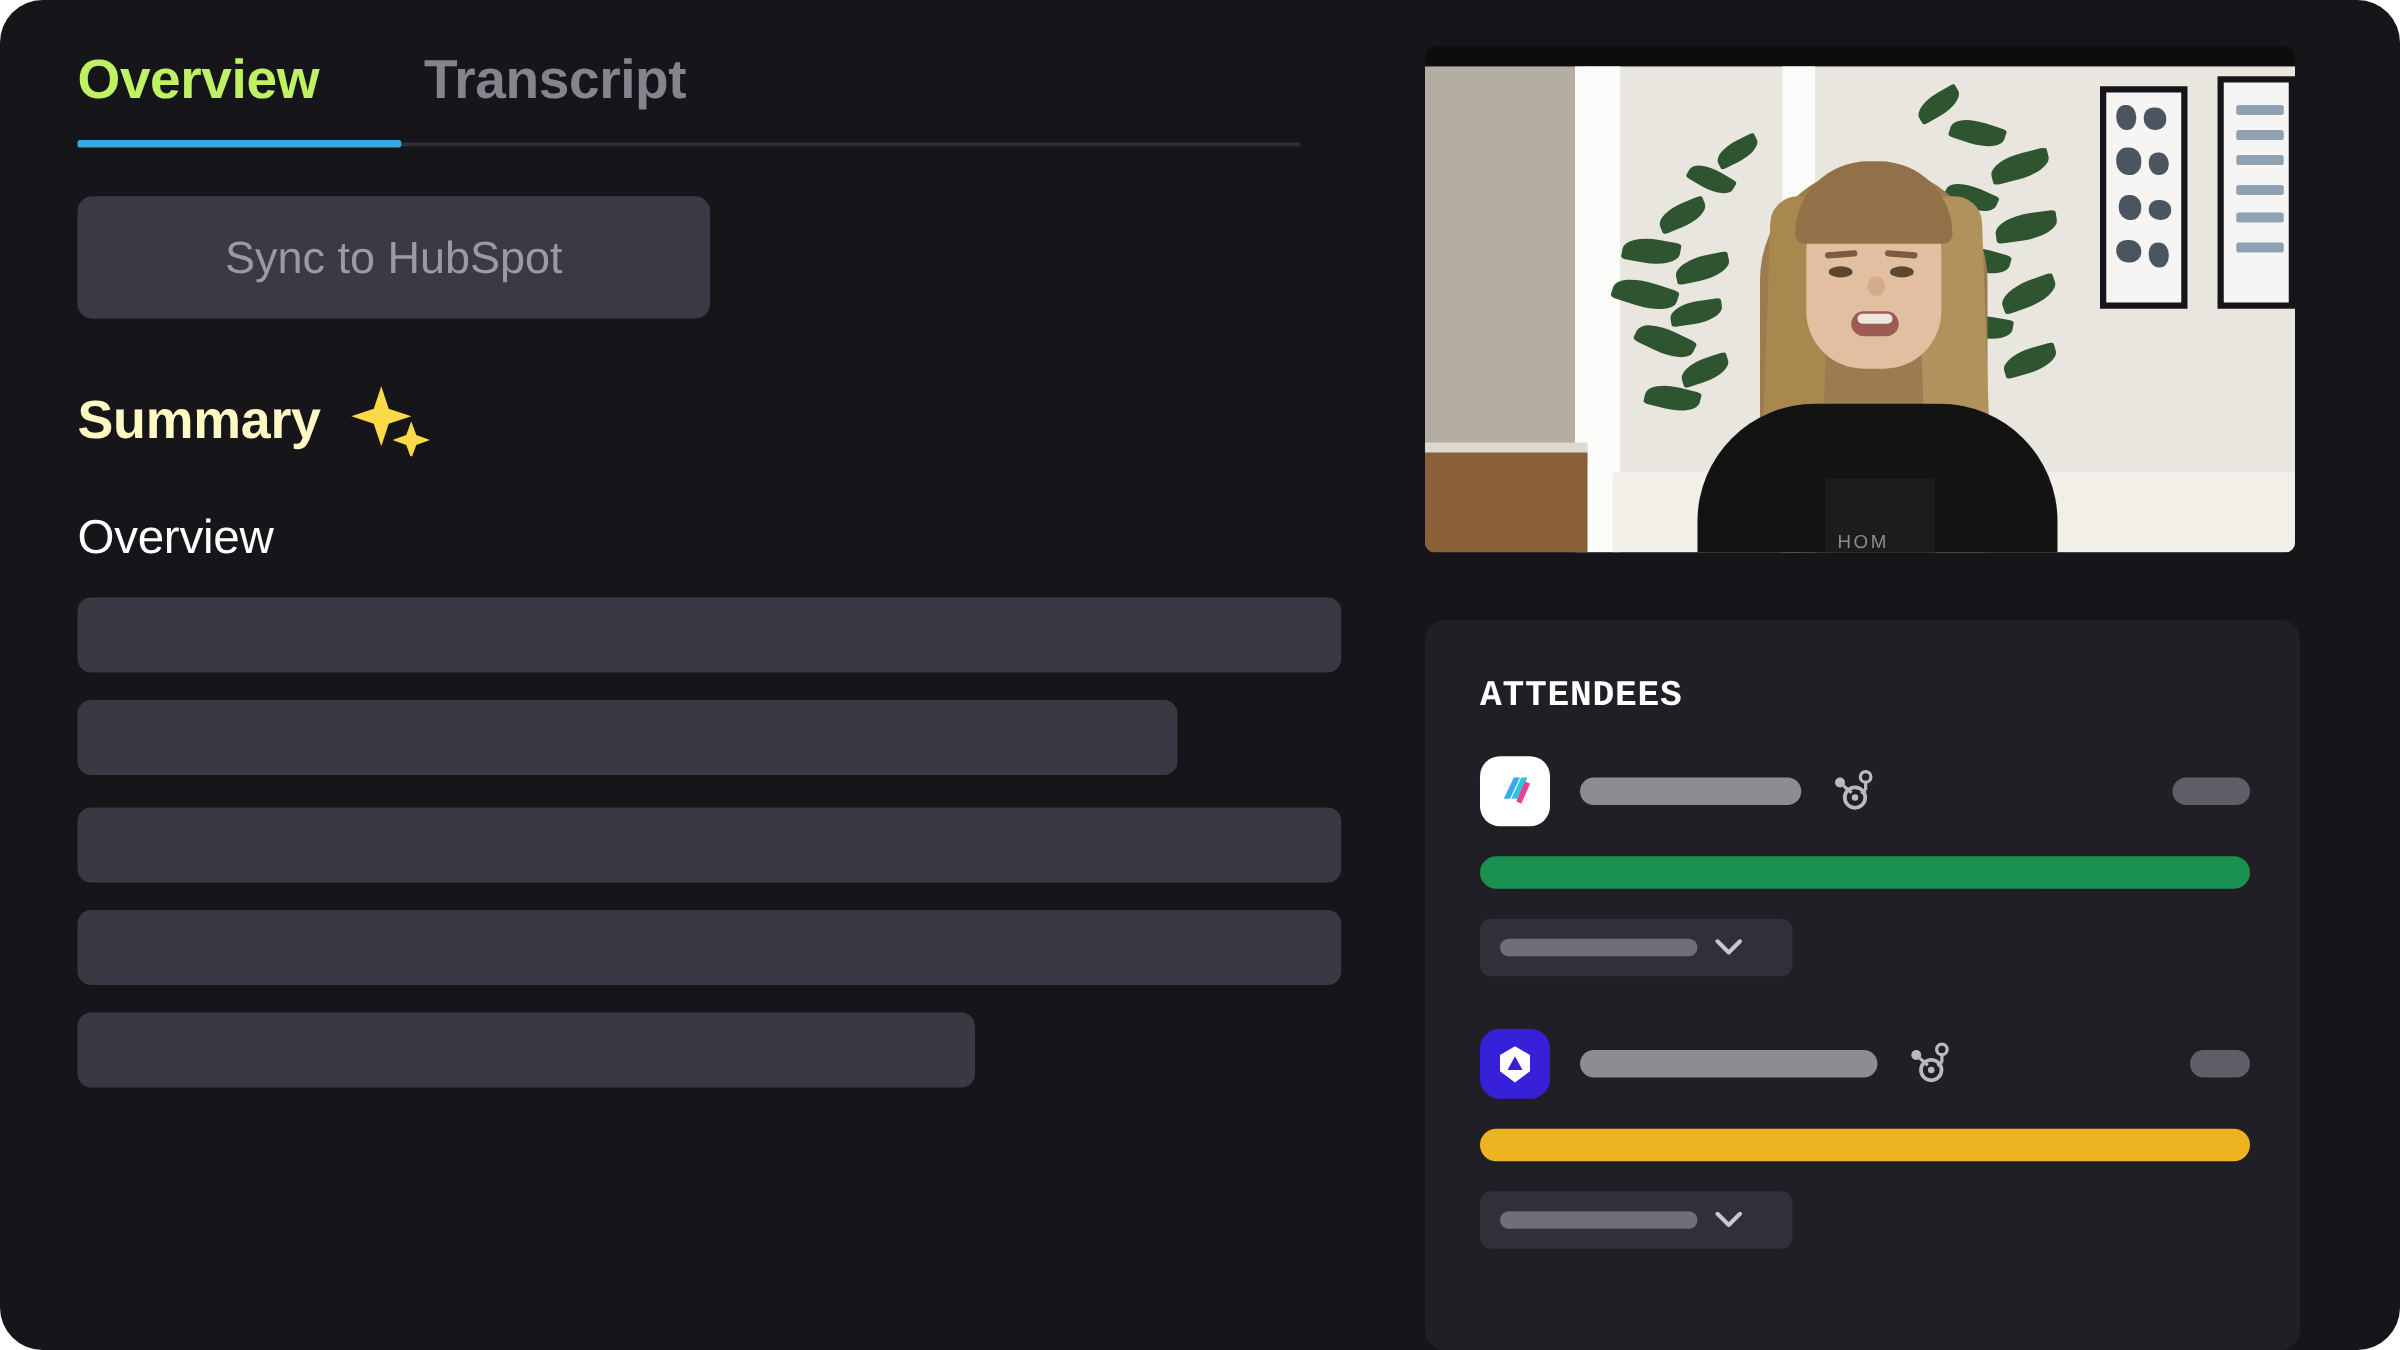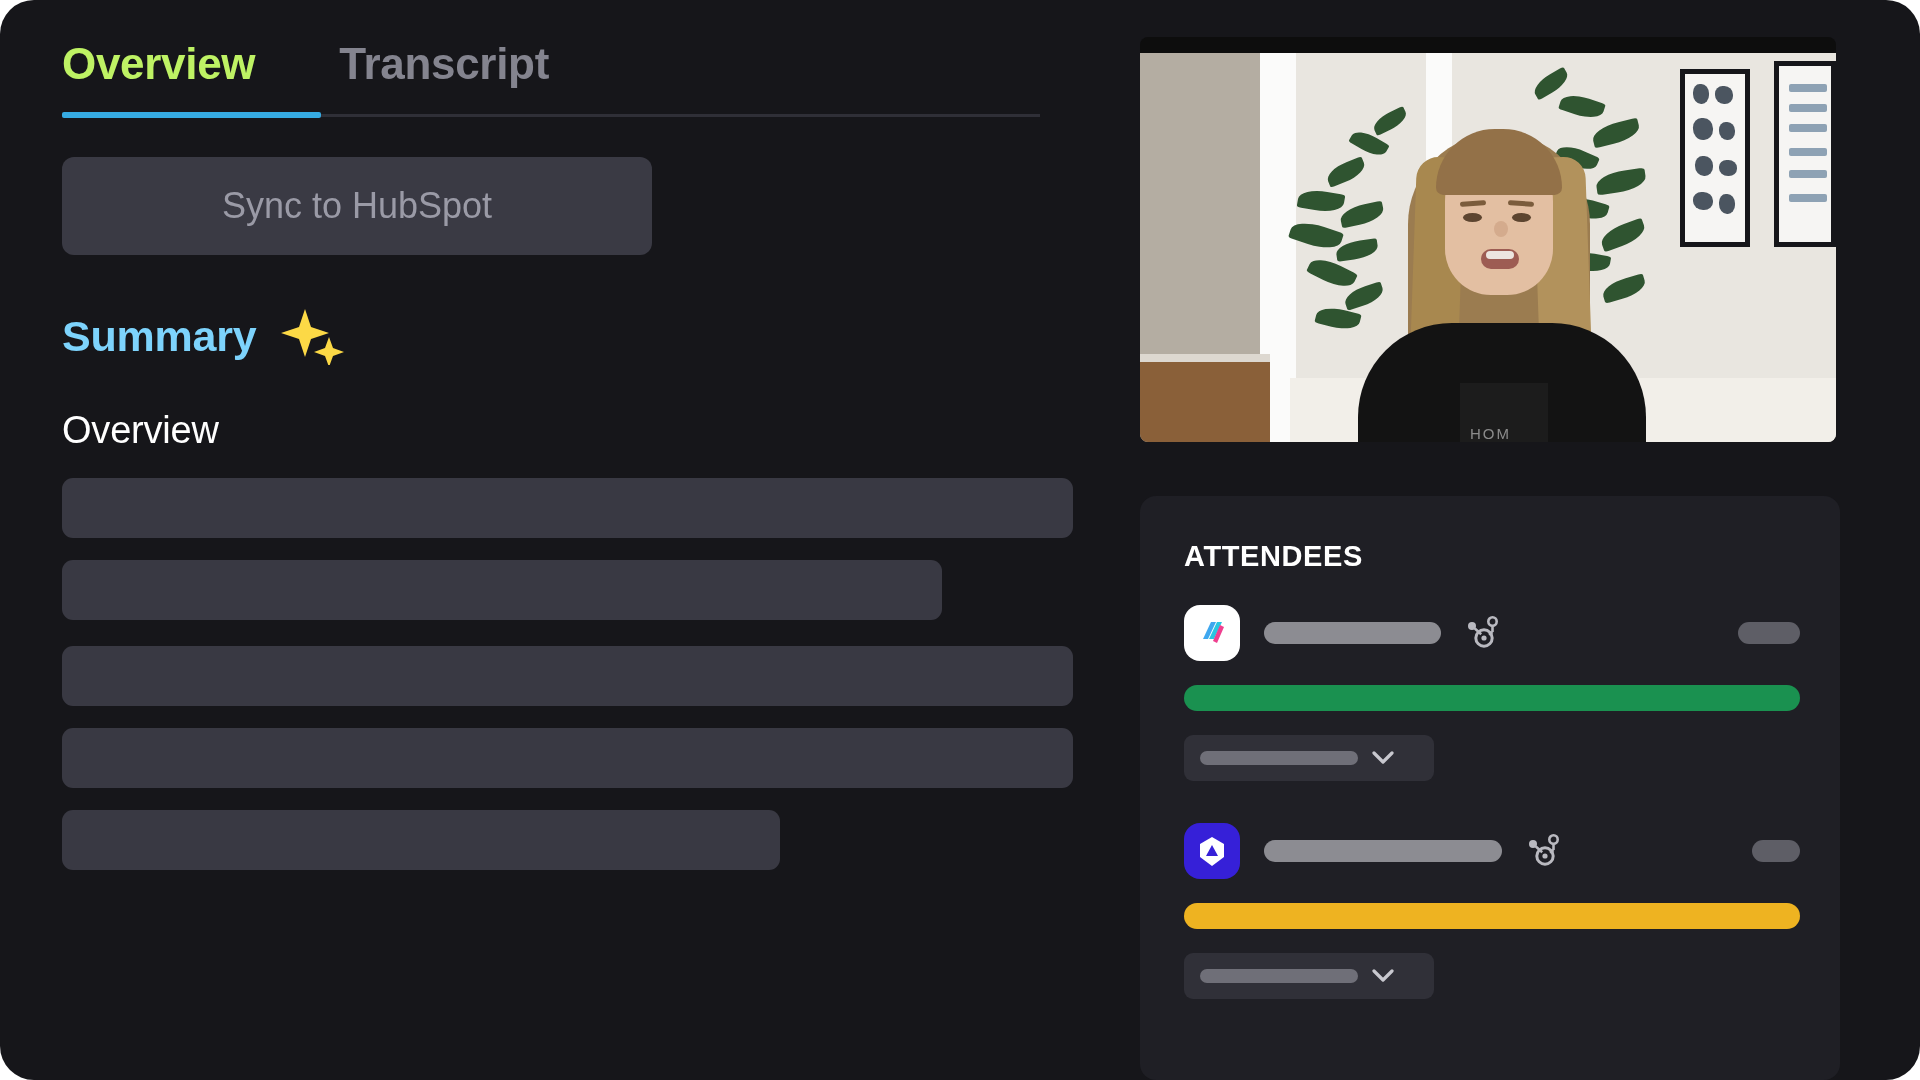"Sync to HubSpot" .btn-sync-hubspot { width: 590px -> 506px }
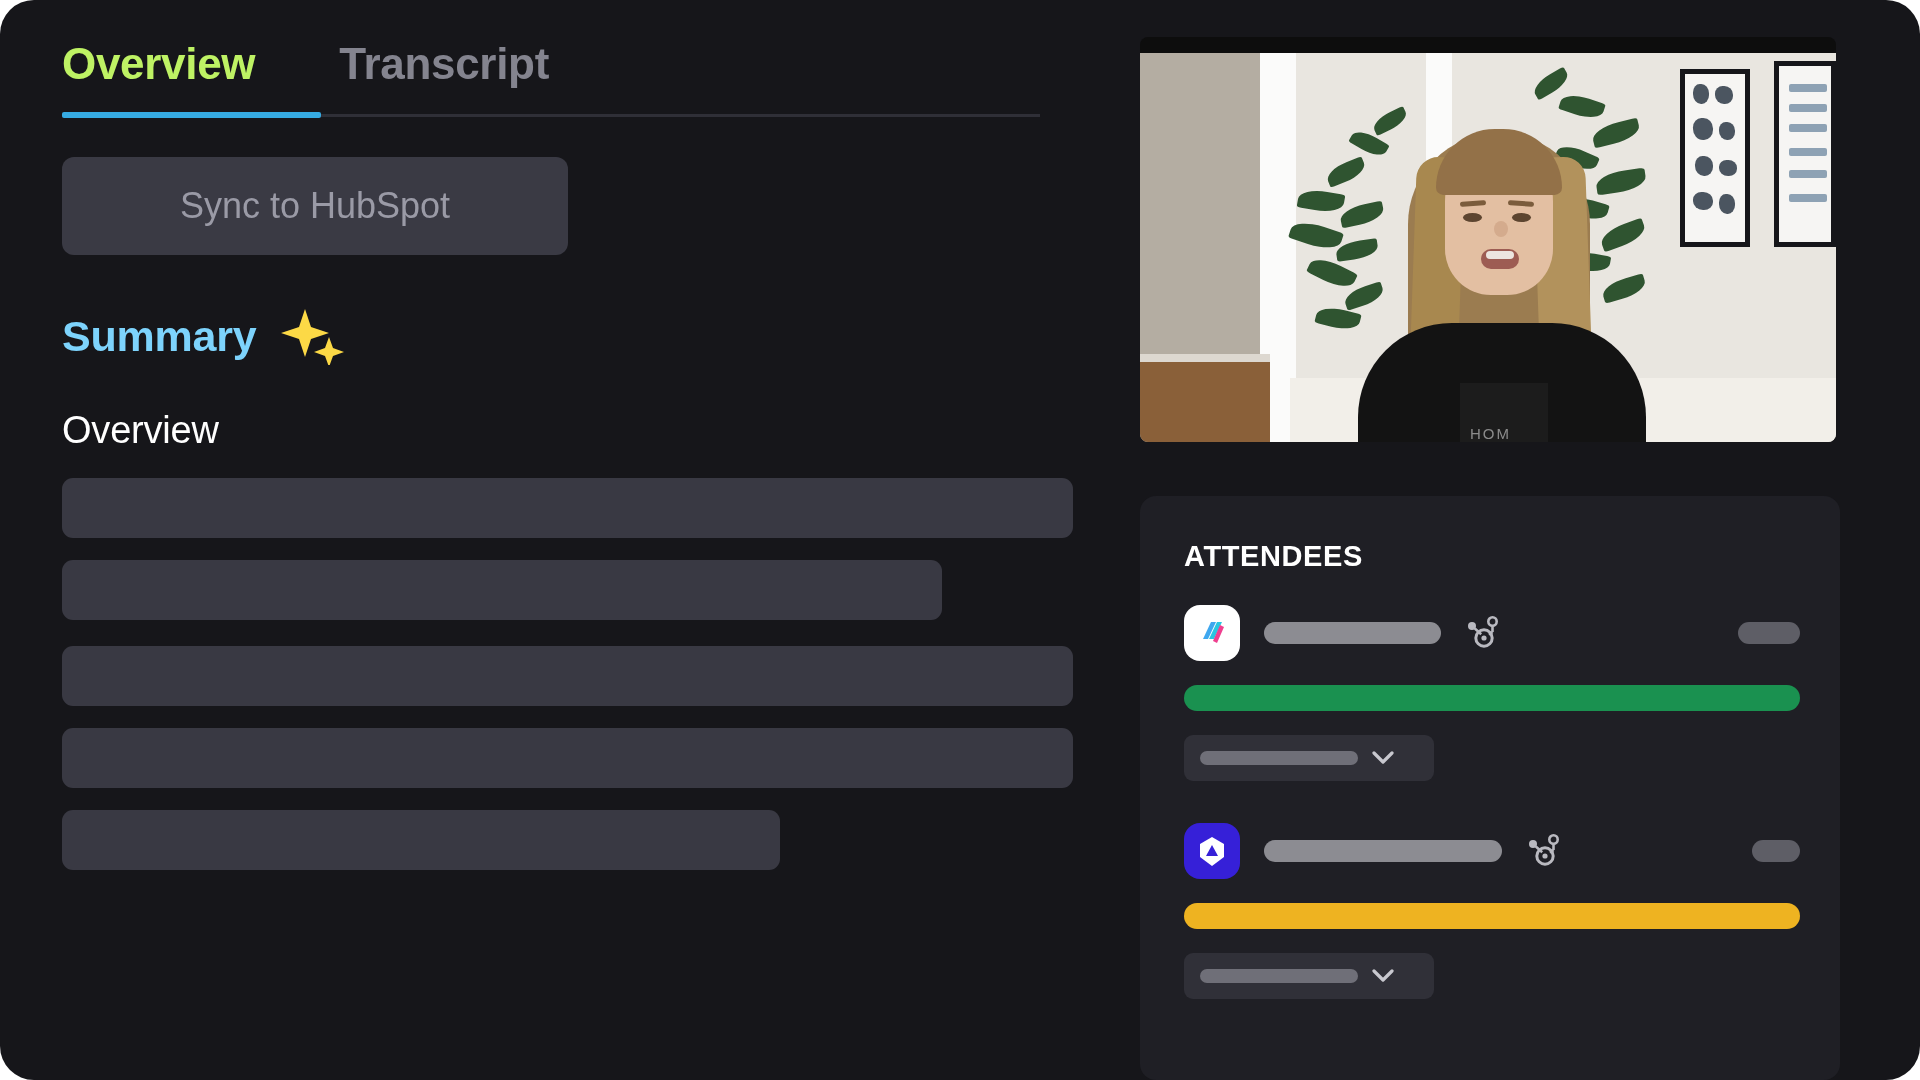"Summary" .summary-title { color: #7dd3fc -> #fef9c3 }
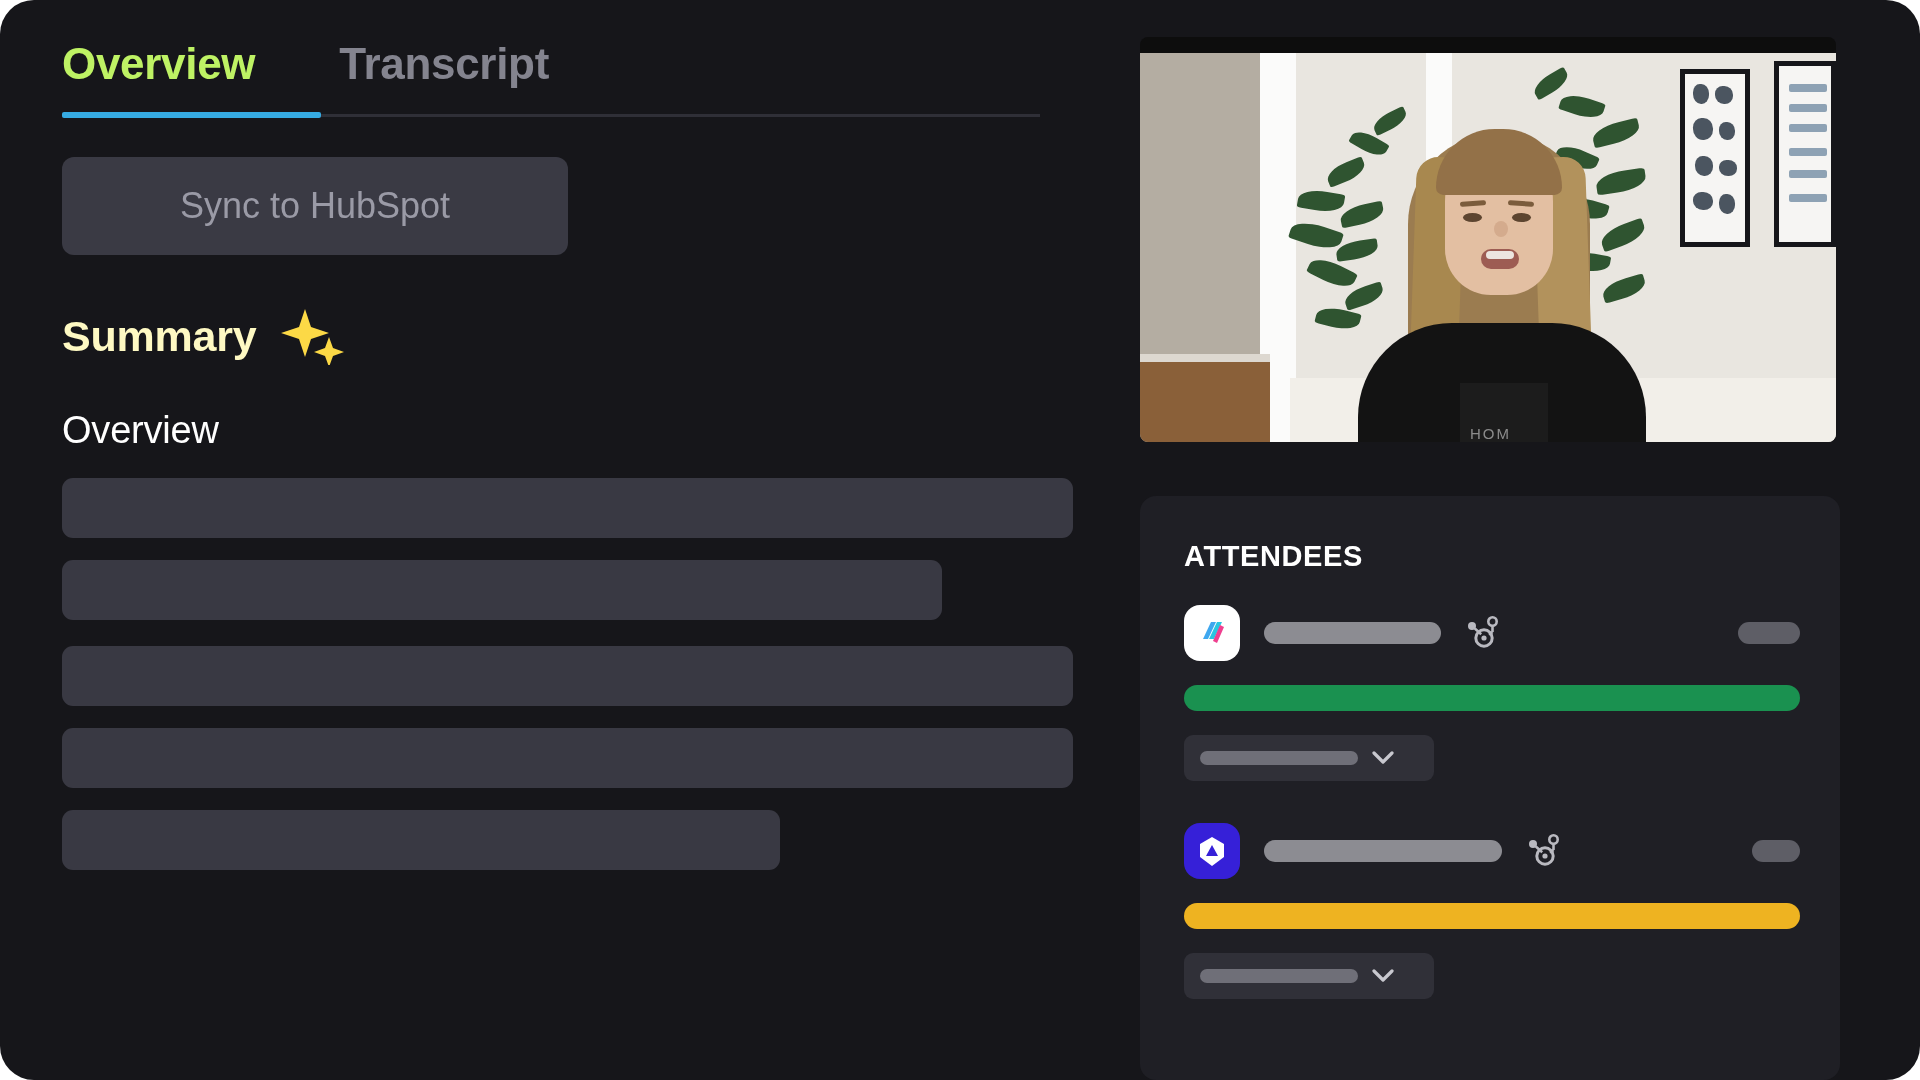"ATTENDEES" .attendees-card { font-family: none -> Liberation Mono, monospace }
